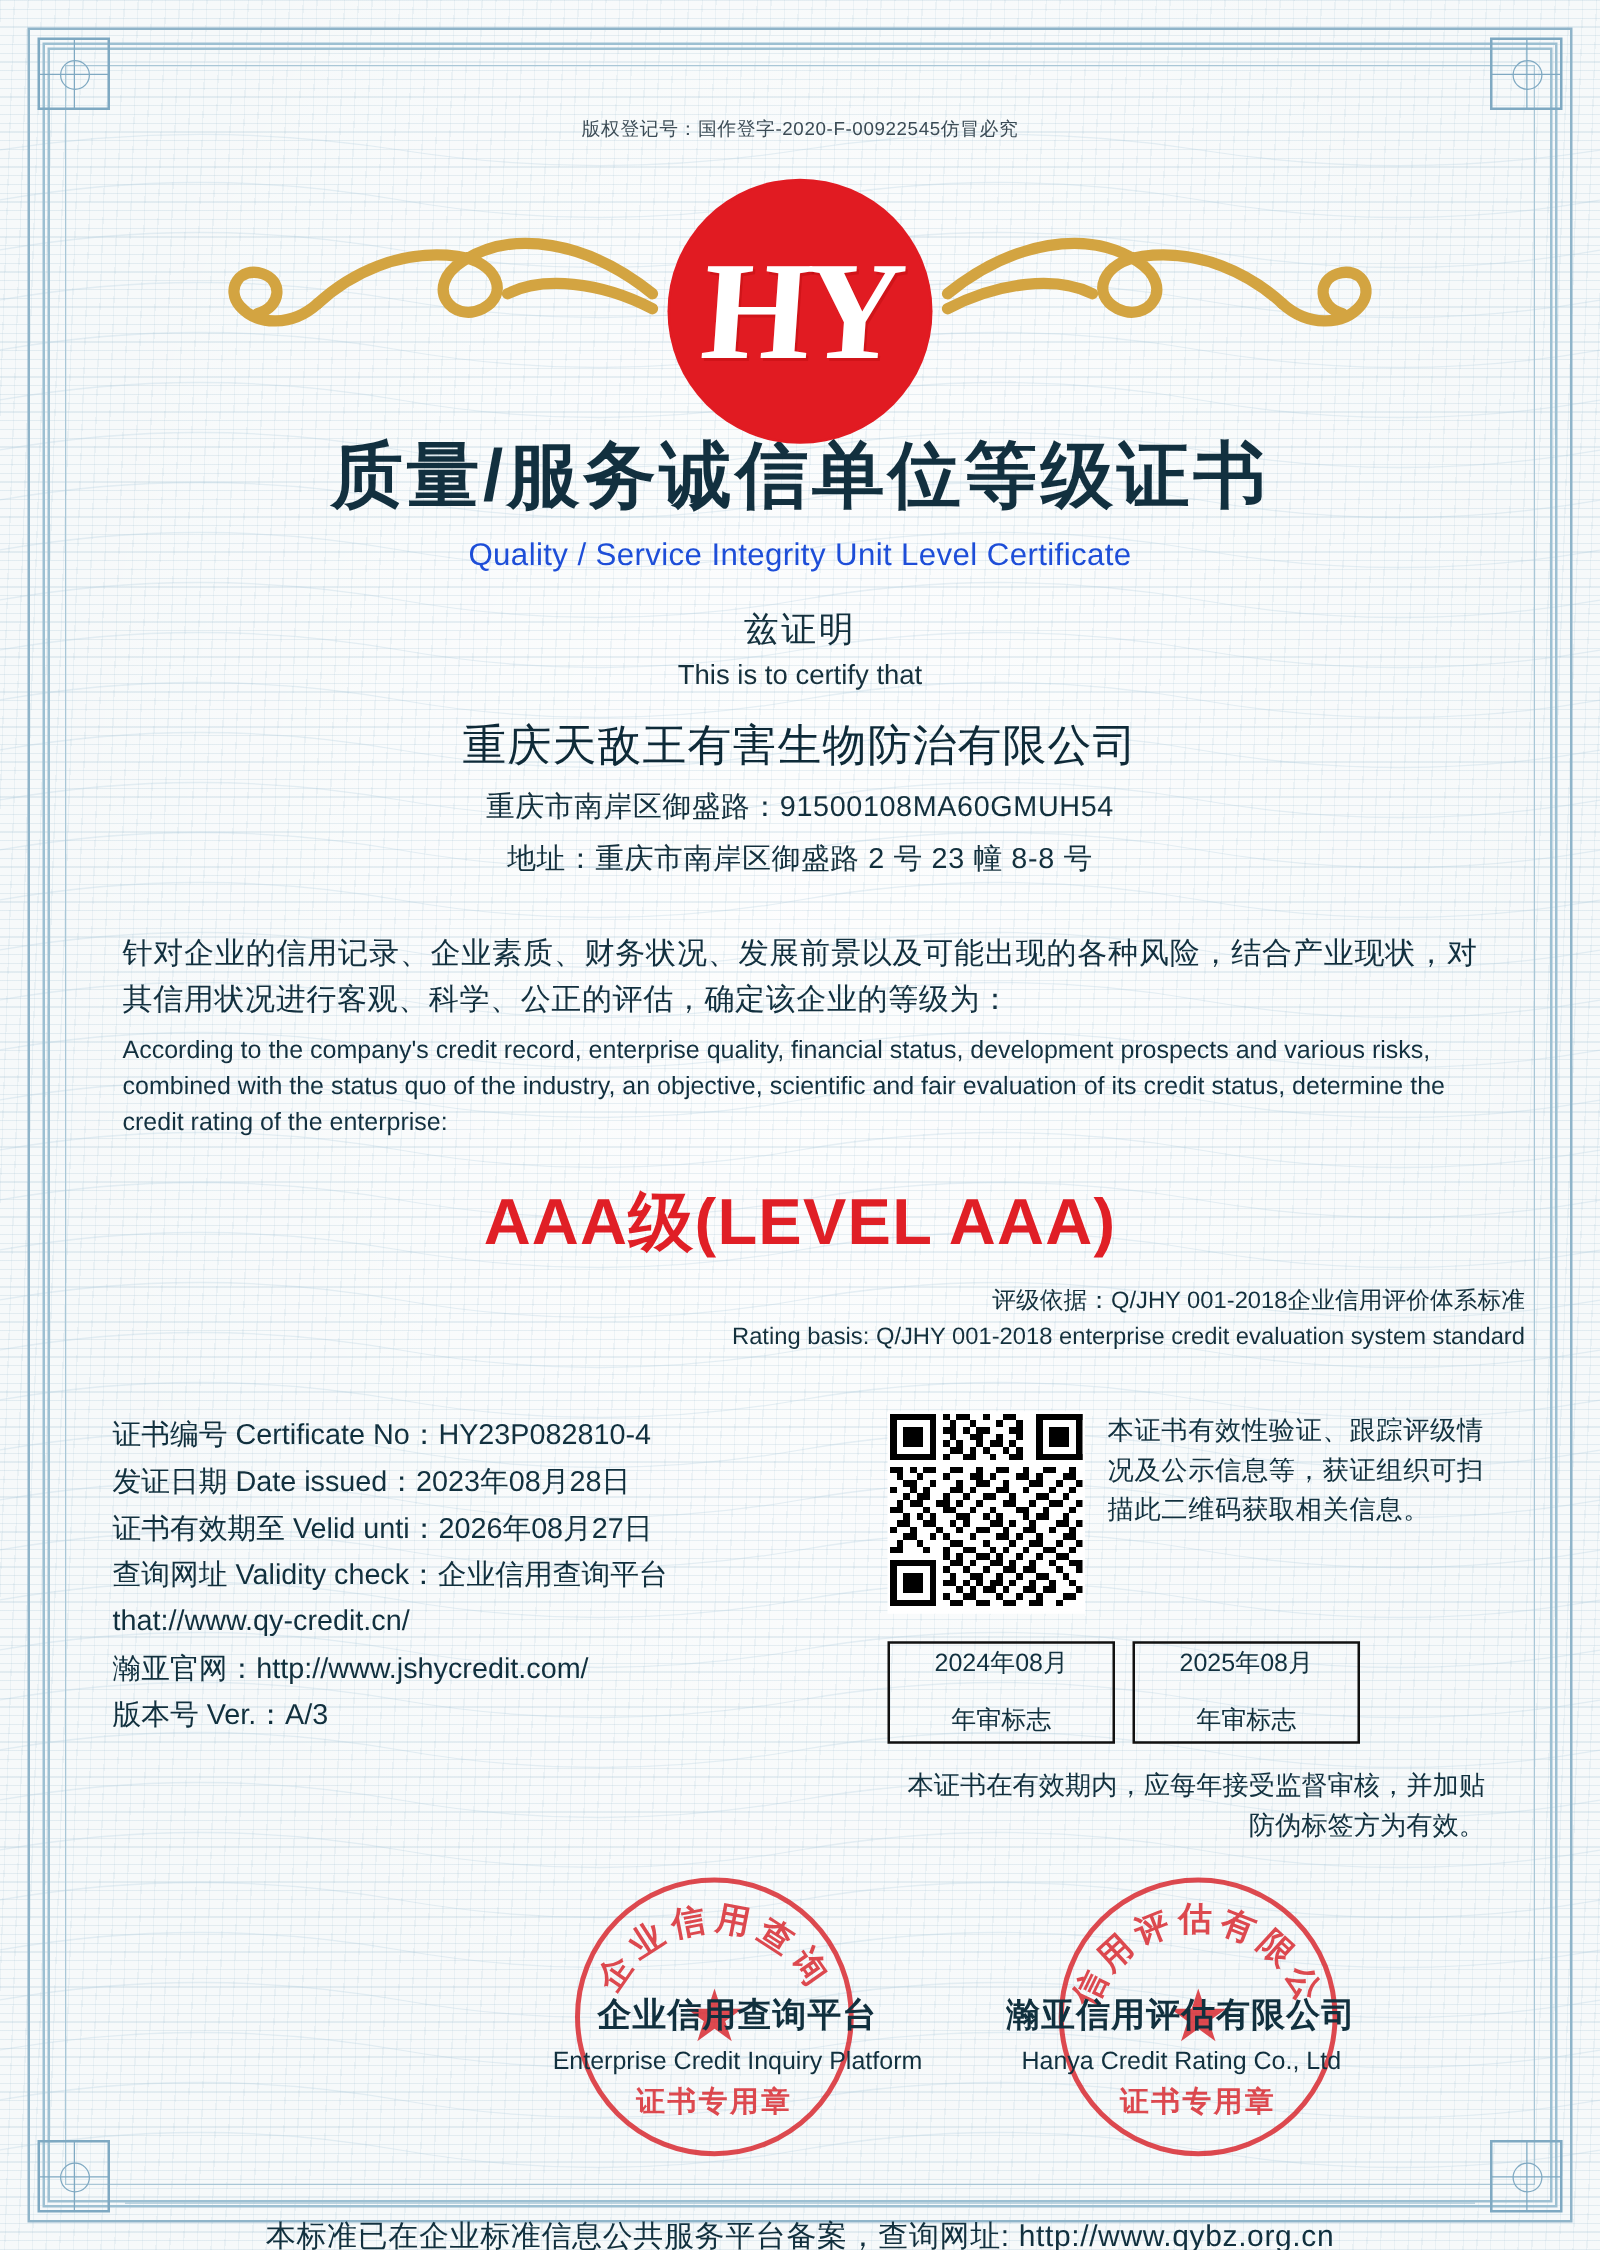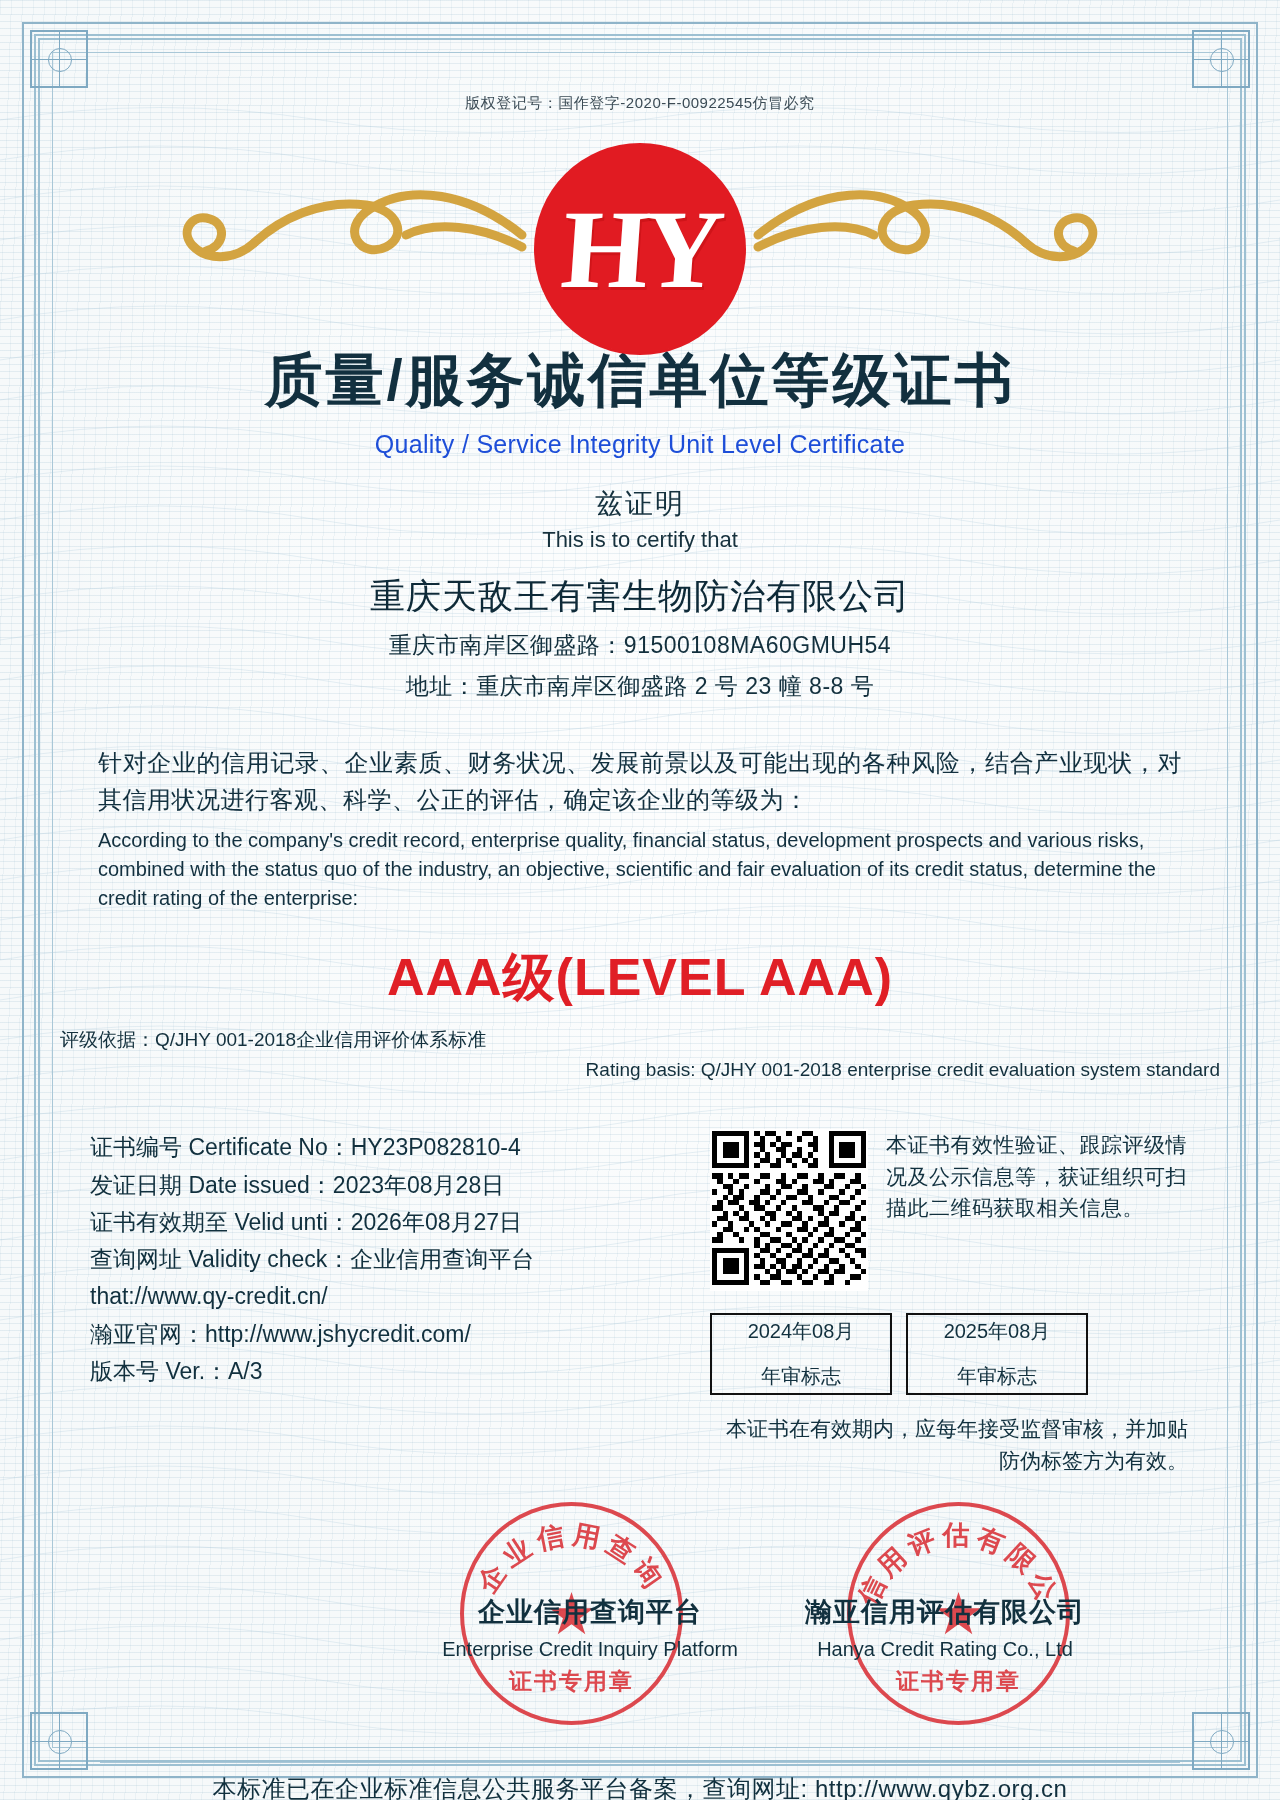"评级依据：Q/JHY 001-2018企业信用评价体系标准" .basis-cn { text-align: left -> right }
